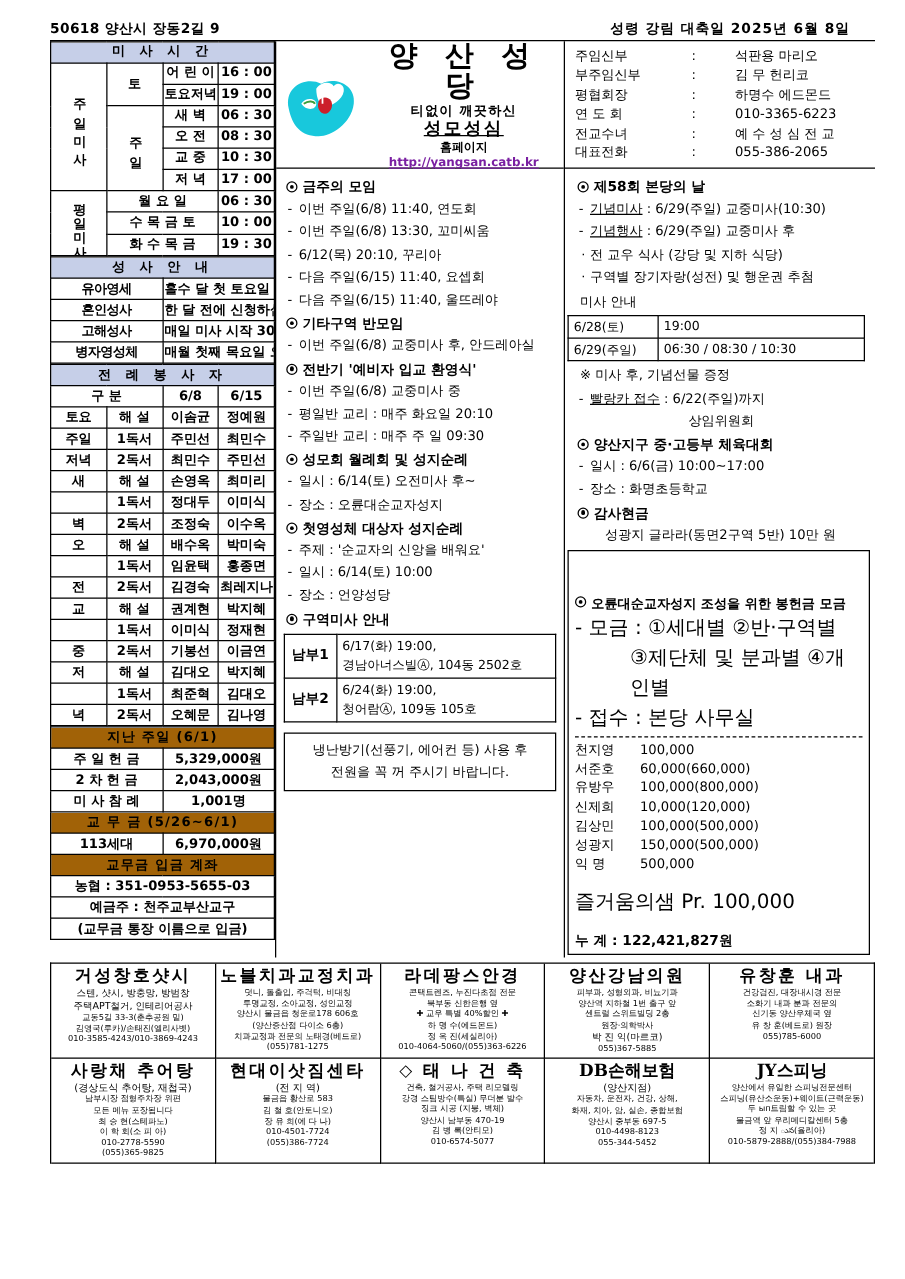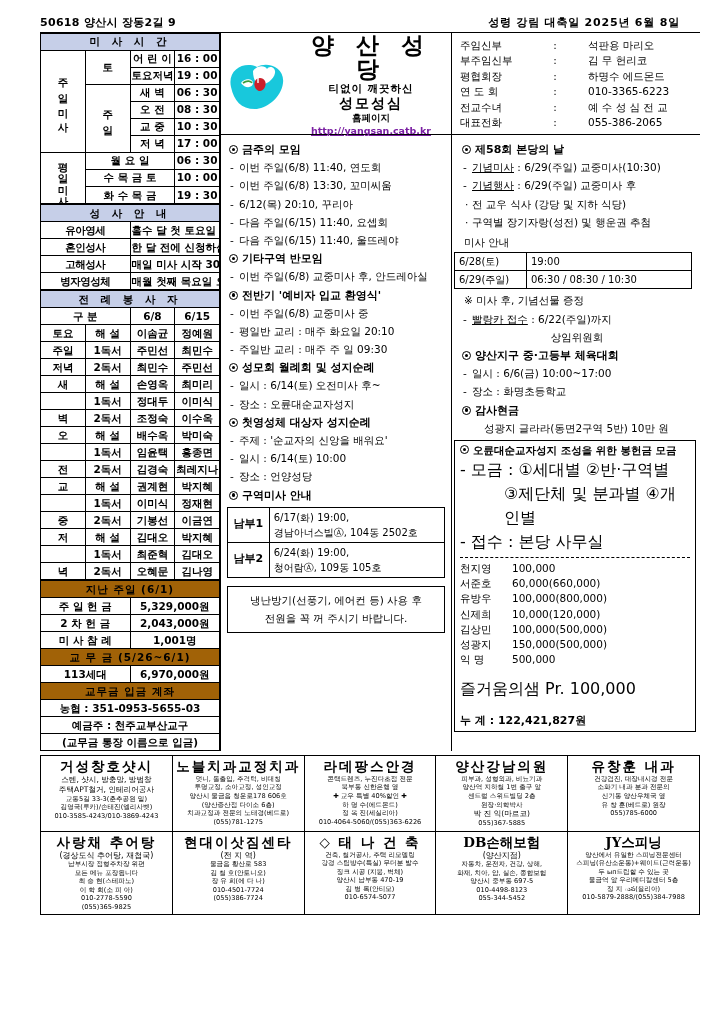"성모성심" .psub2 { text-decoration: none -> underline }
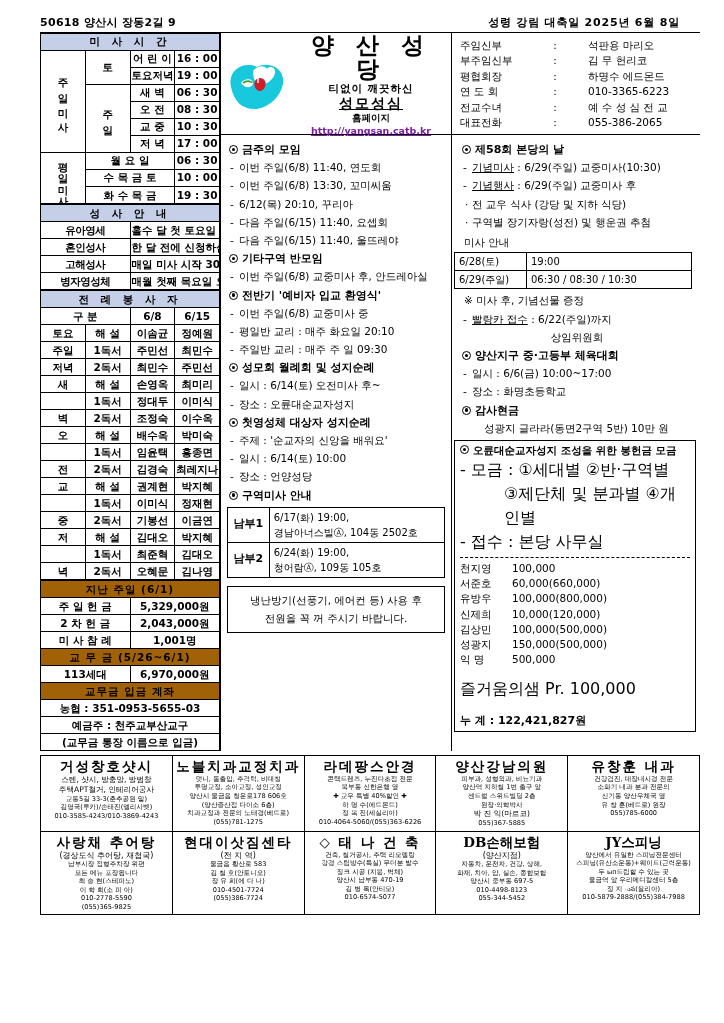"오륜대순교자성지 조성을 위한 봉헌금 모금" .offhead { margin-top: none -> 32px }
